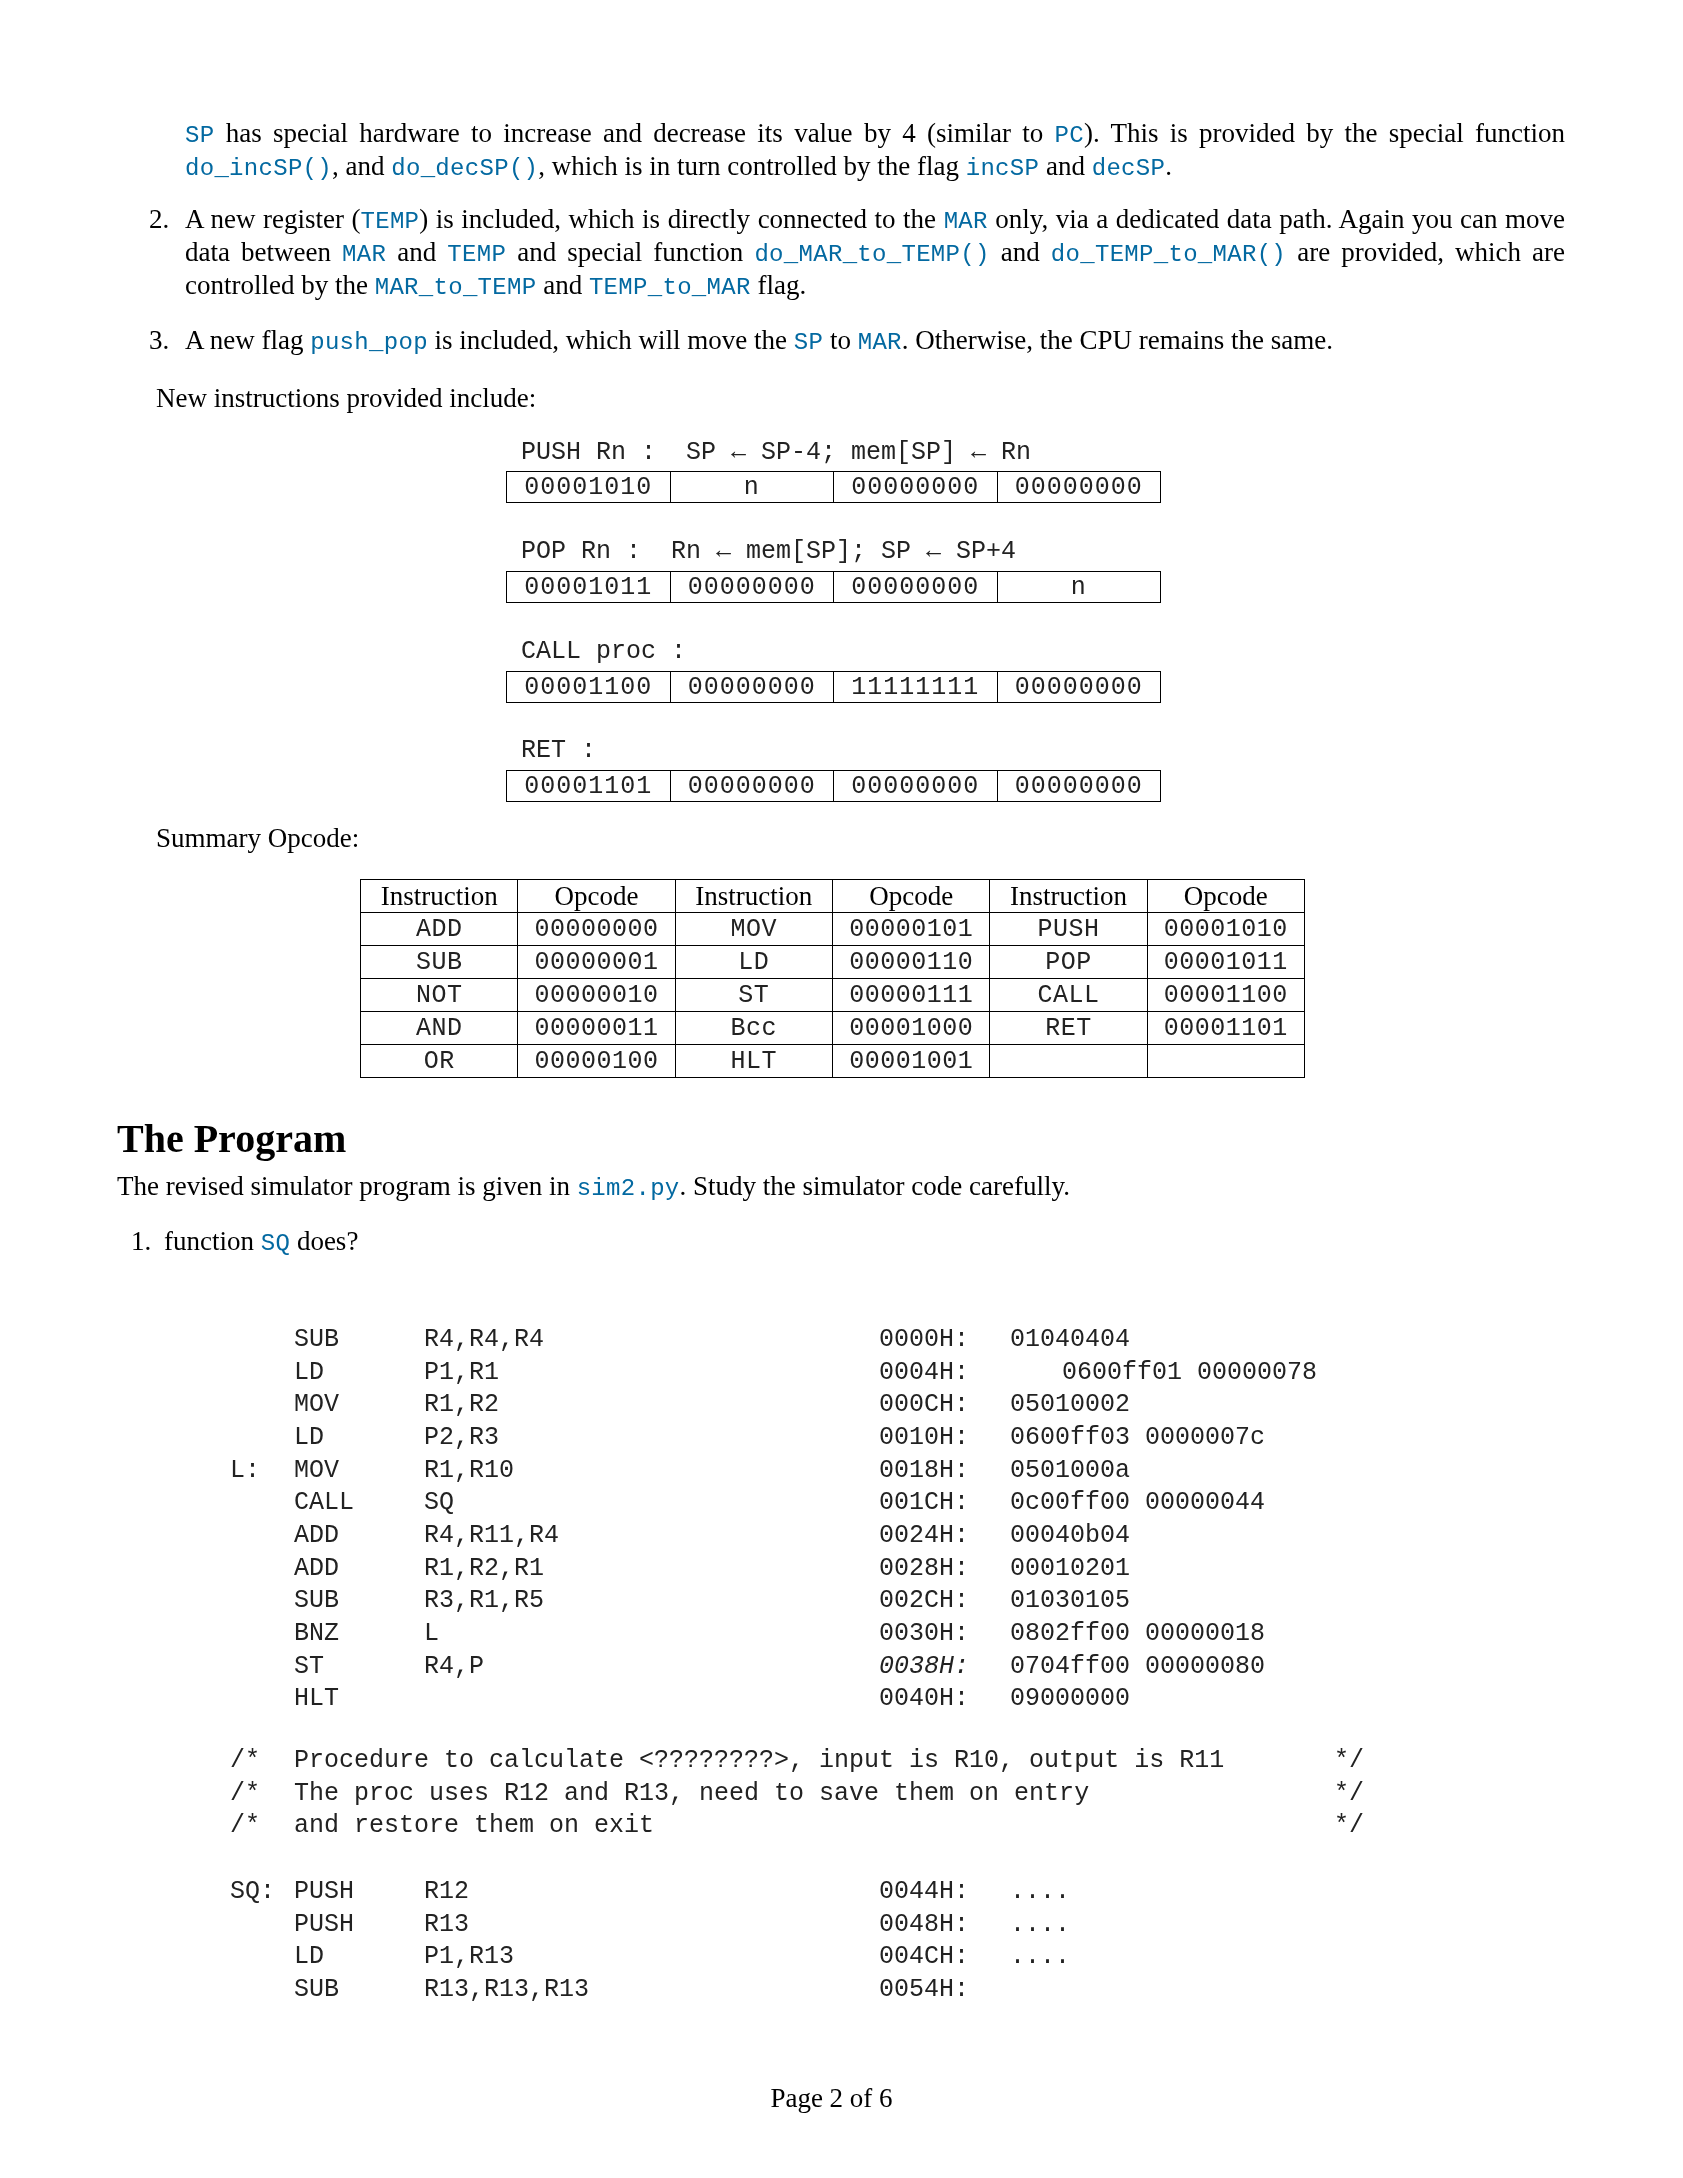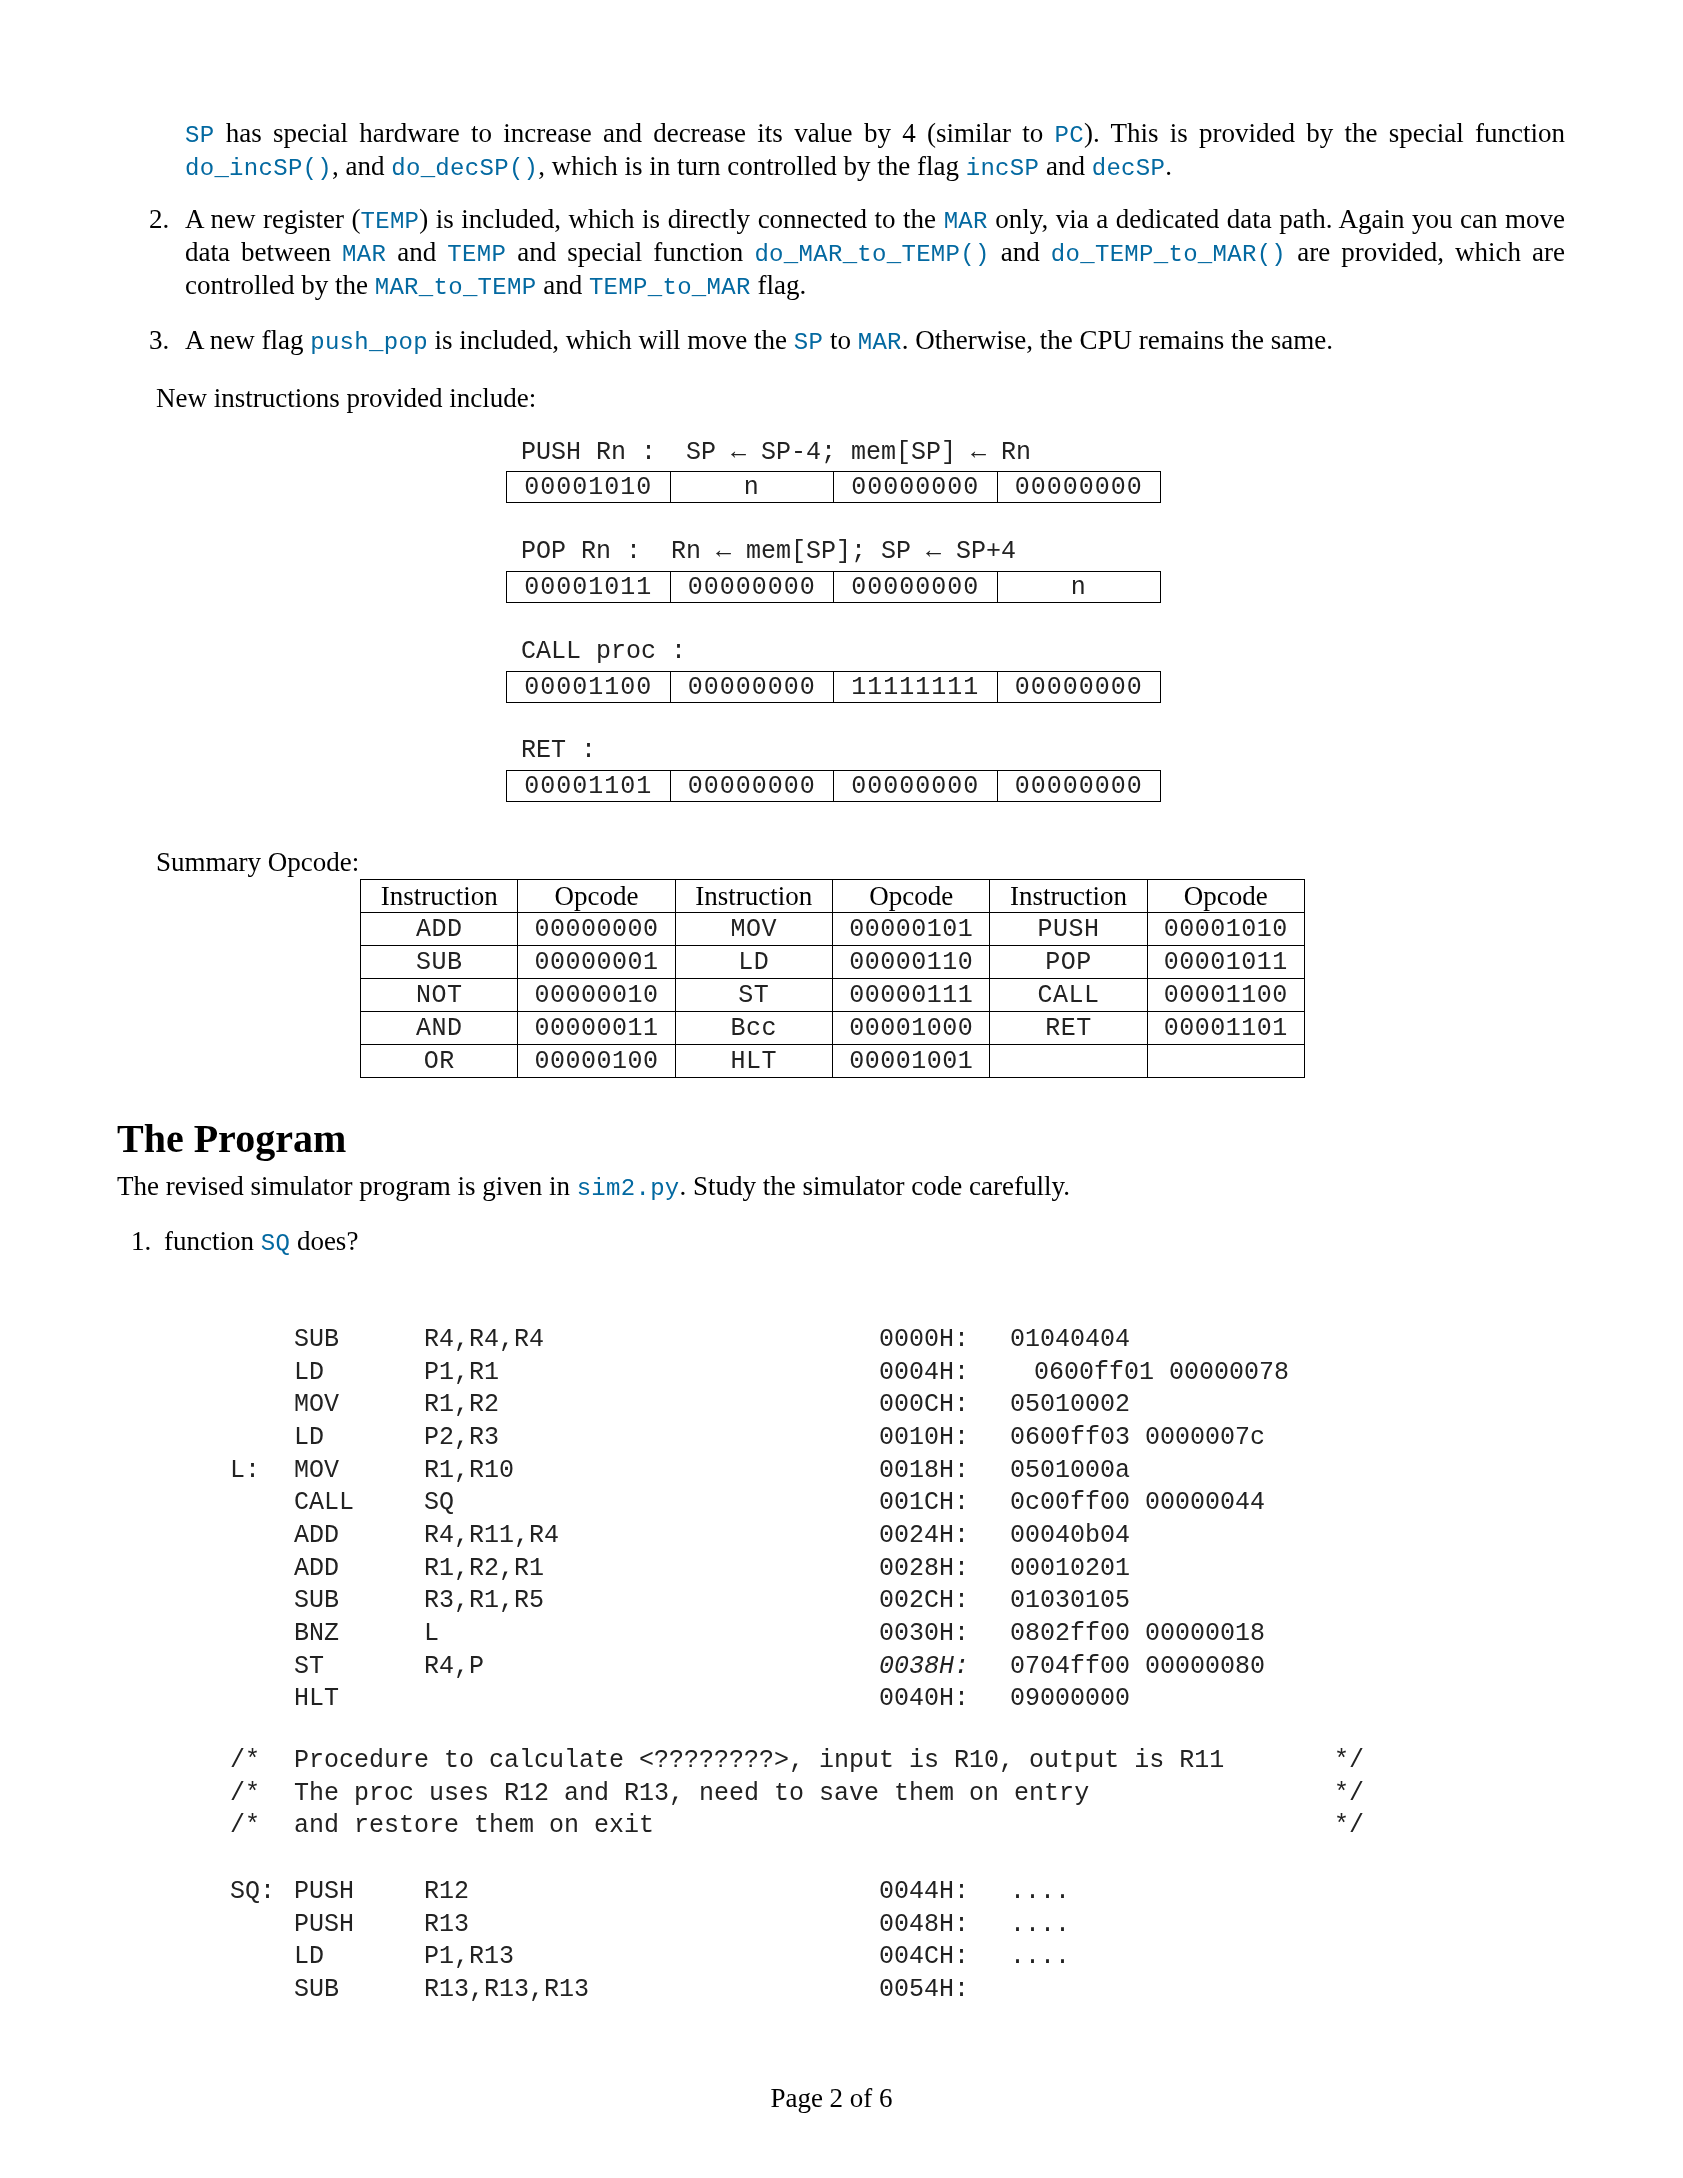"Summary Opcode:" div.abs { margin-top: 24px -> none }
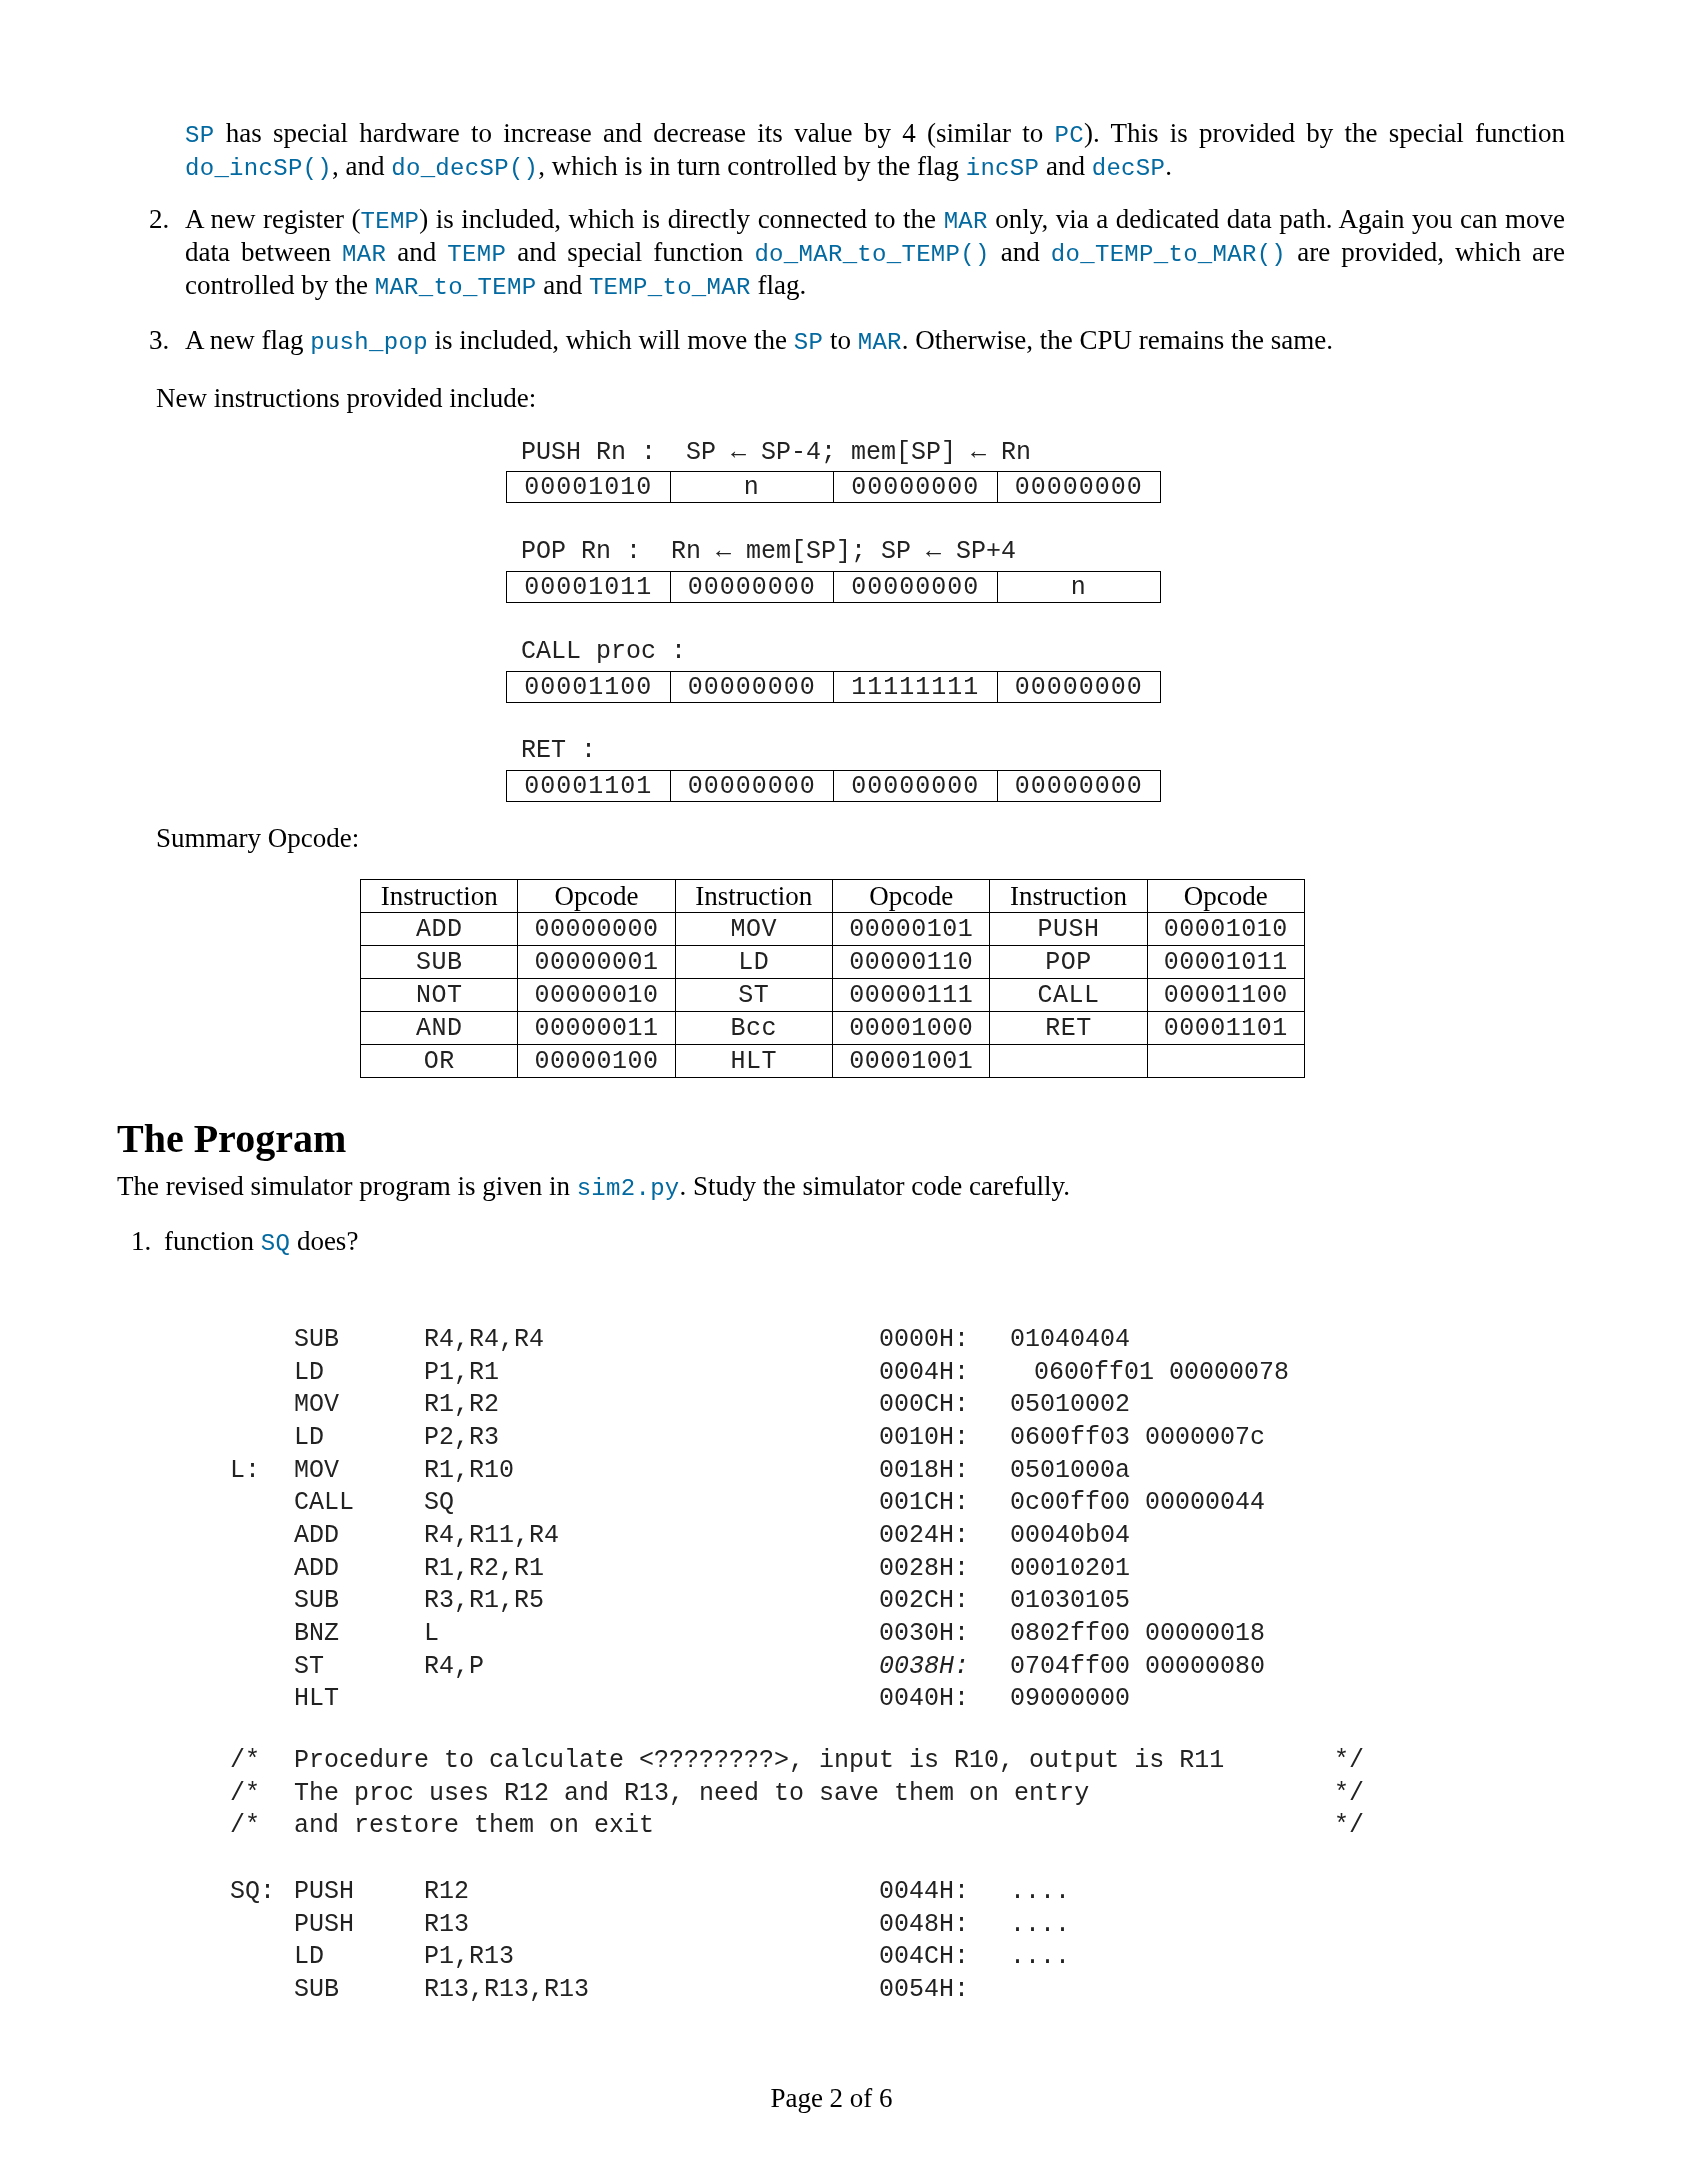"0600ff01 00000078" span.code { left: 1034px -> 1062px }
